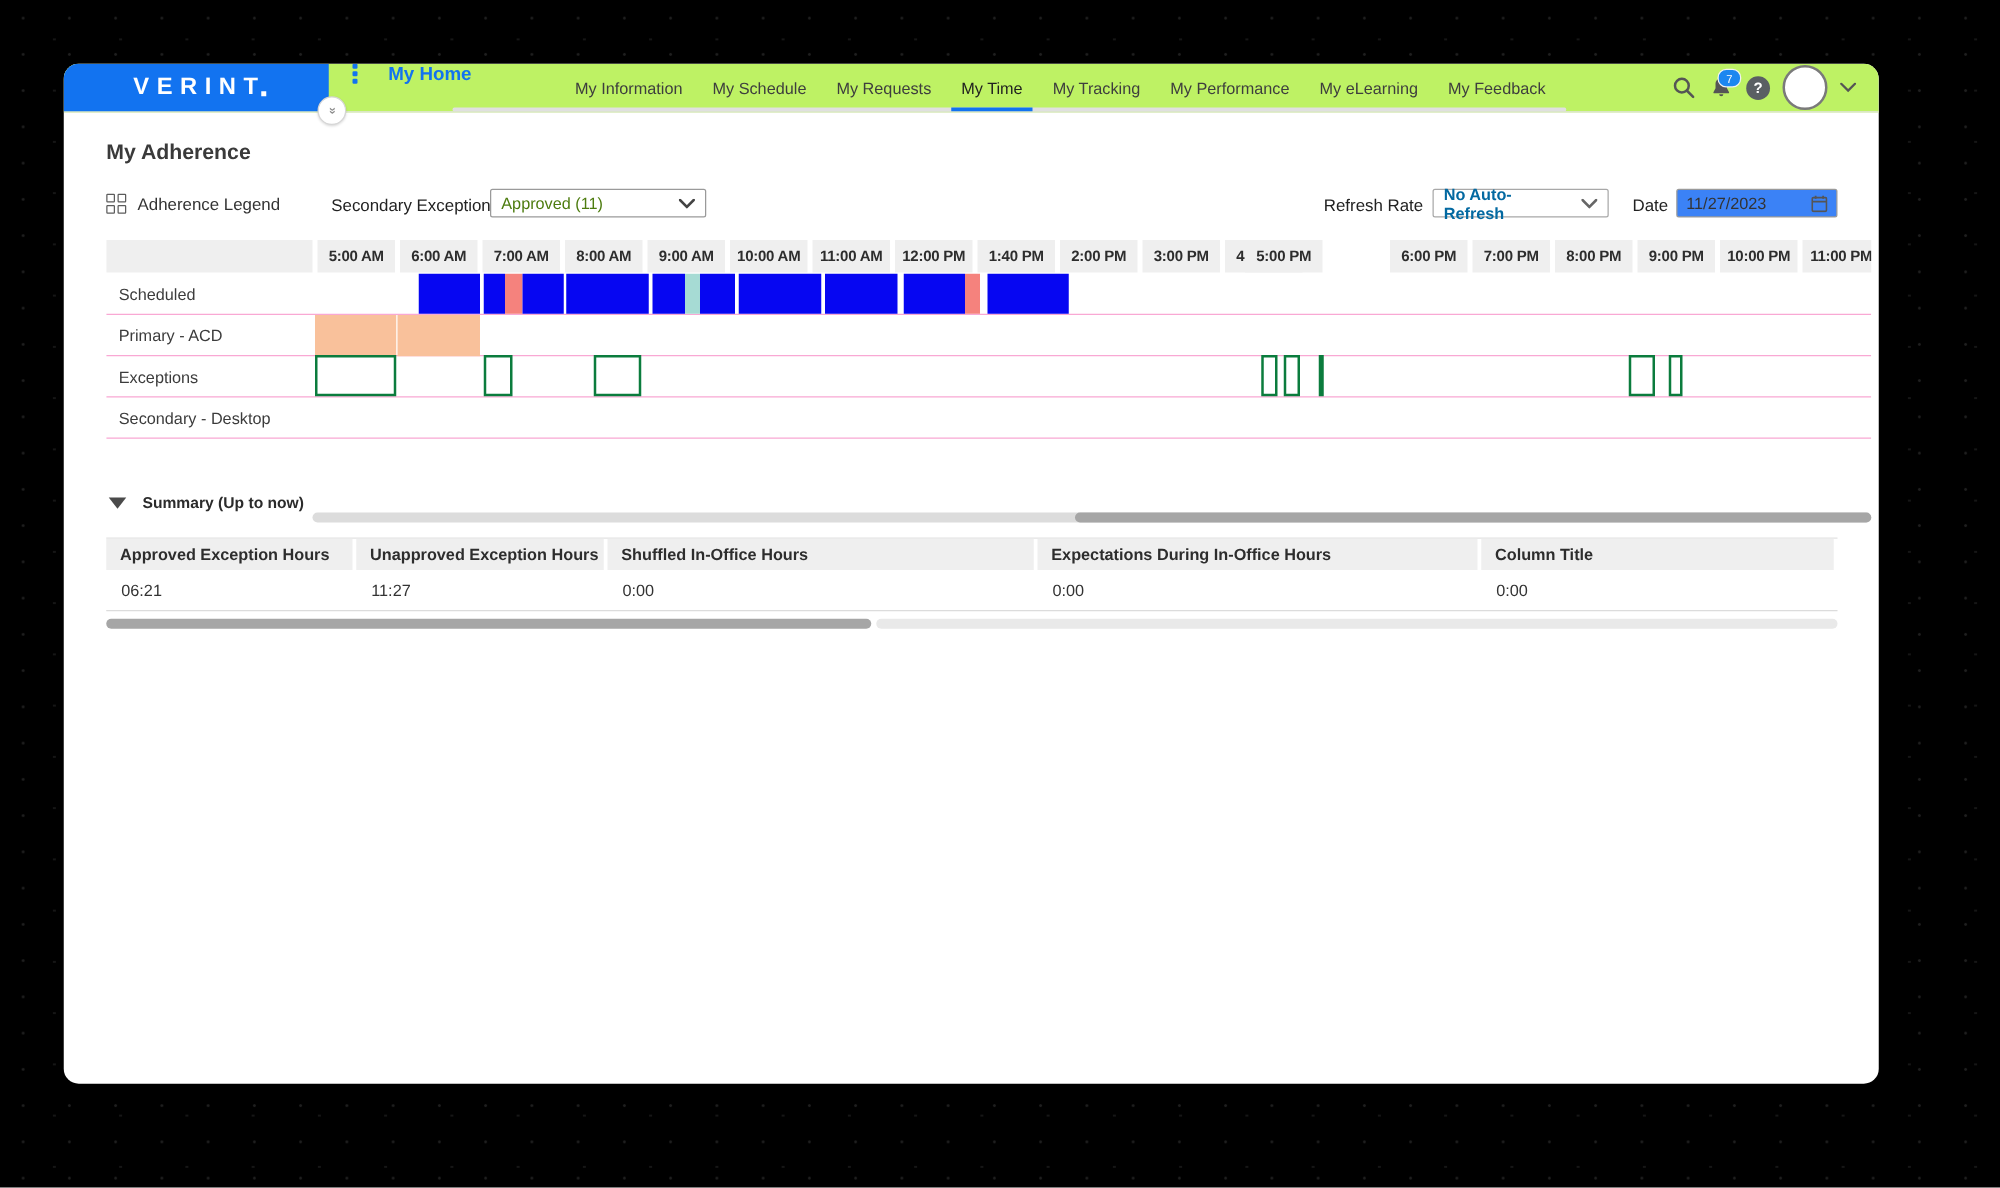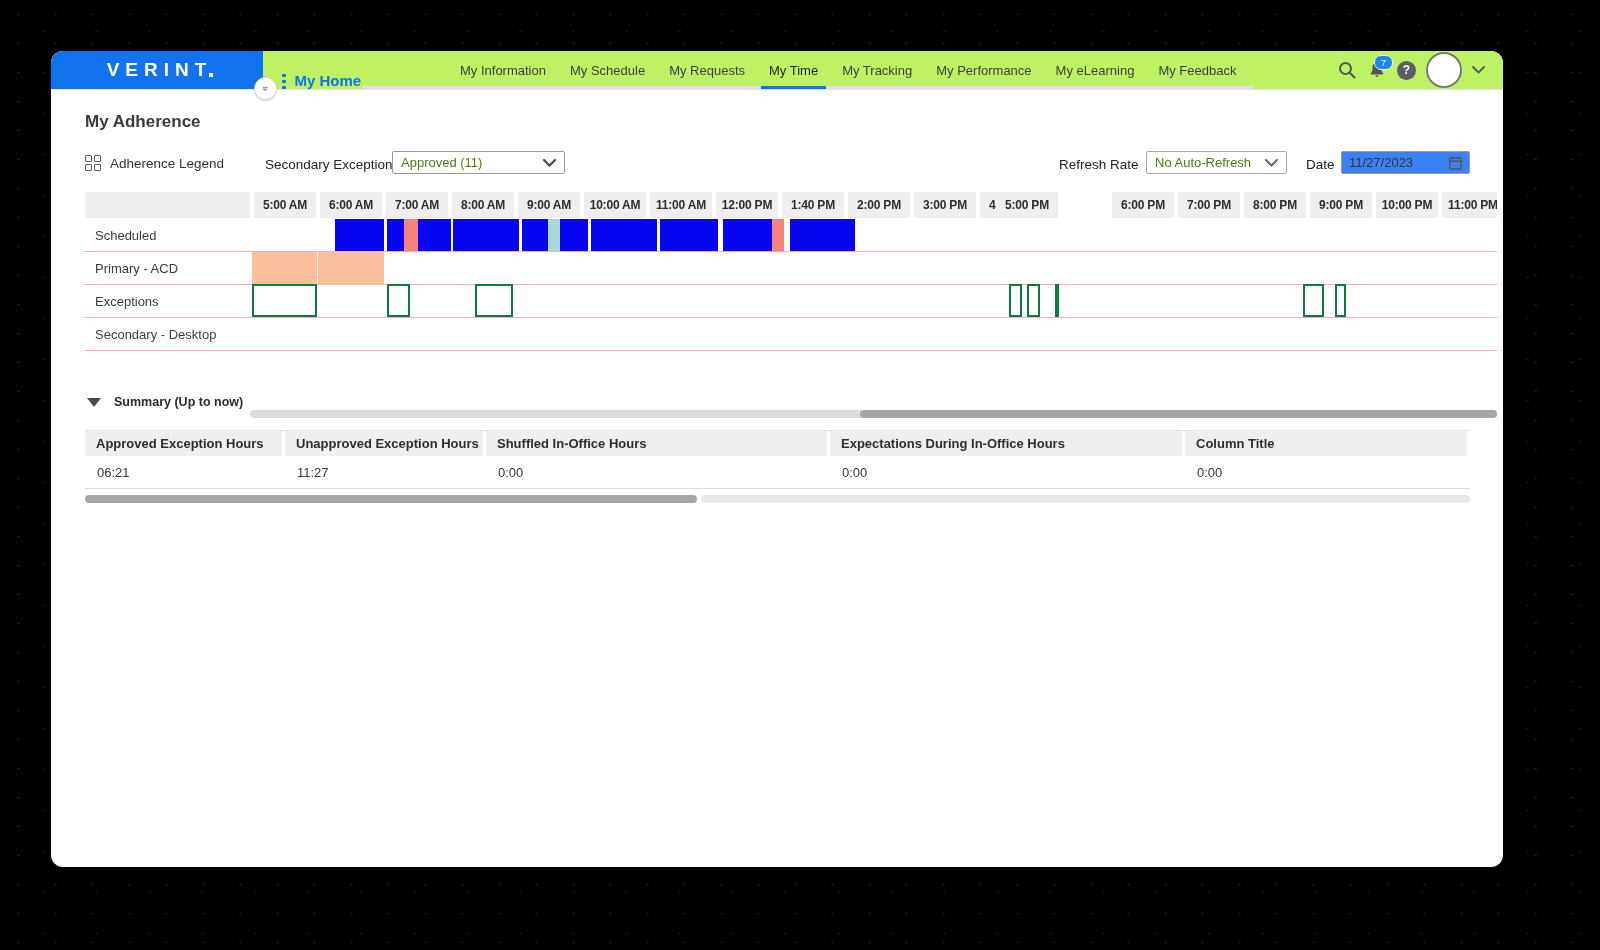"My Home" .home { align-items: flex-end -> flex-start; gap: 9px -> 25px }
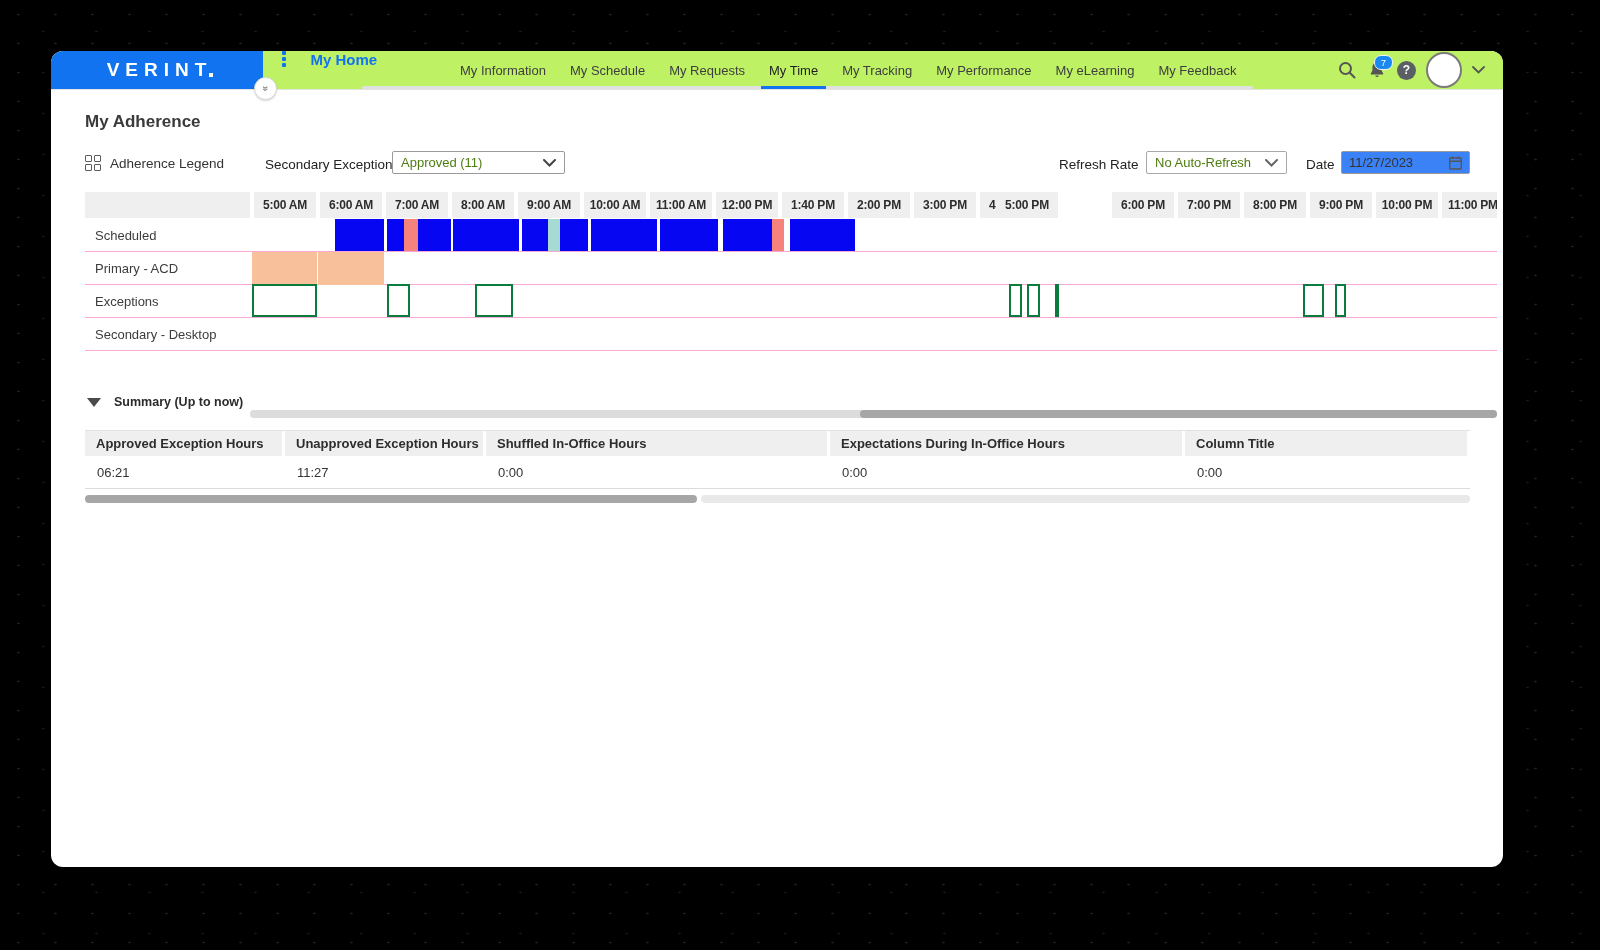"No Auto-Refresh" .select.dim { color: #4d7c0f -> #0369a1; font-weight: none -> bold }
